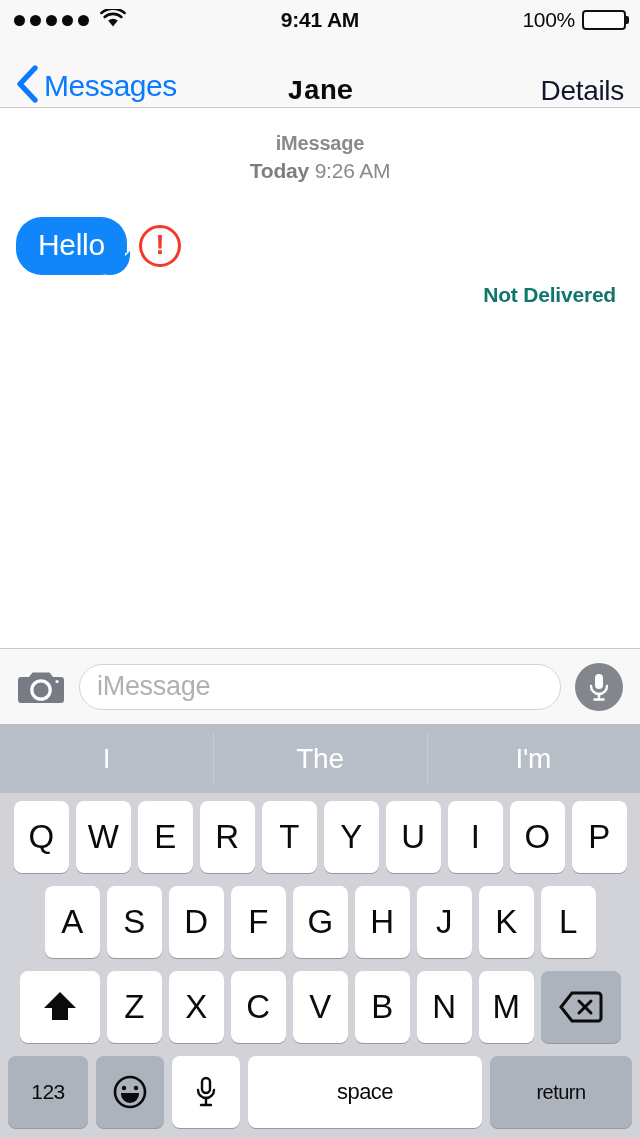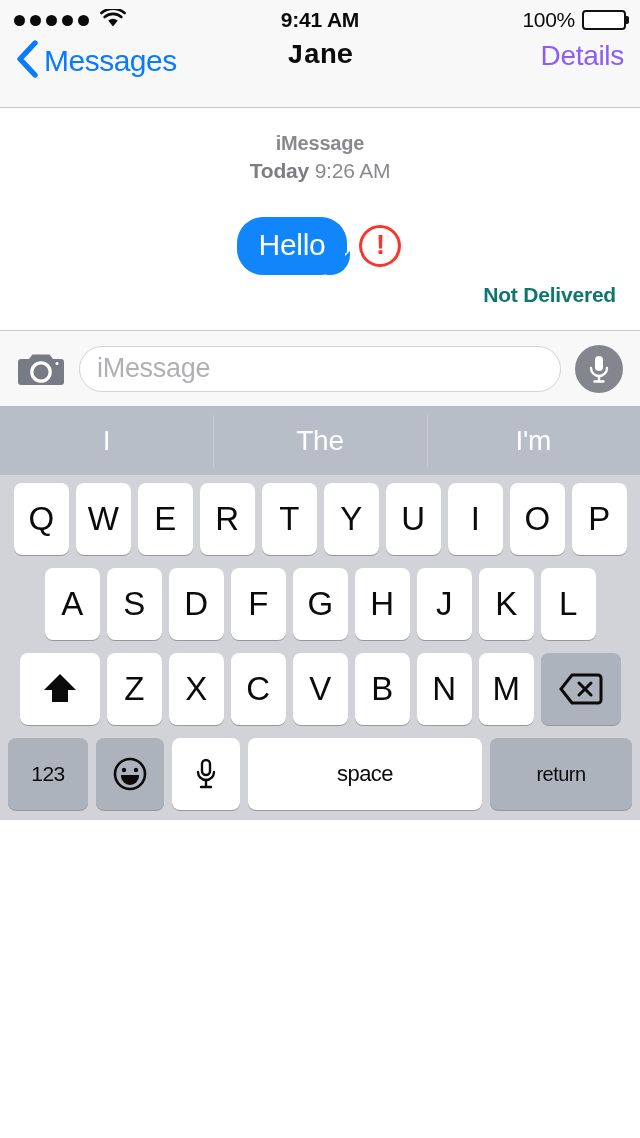"9:41 AM" .phone { height: 820px -> 1138px }
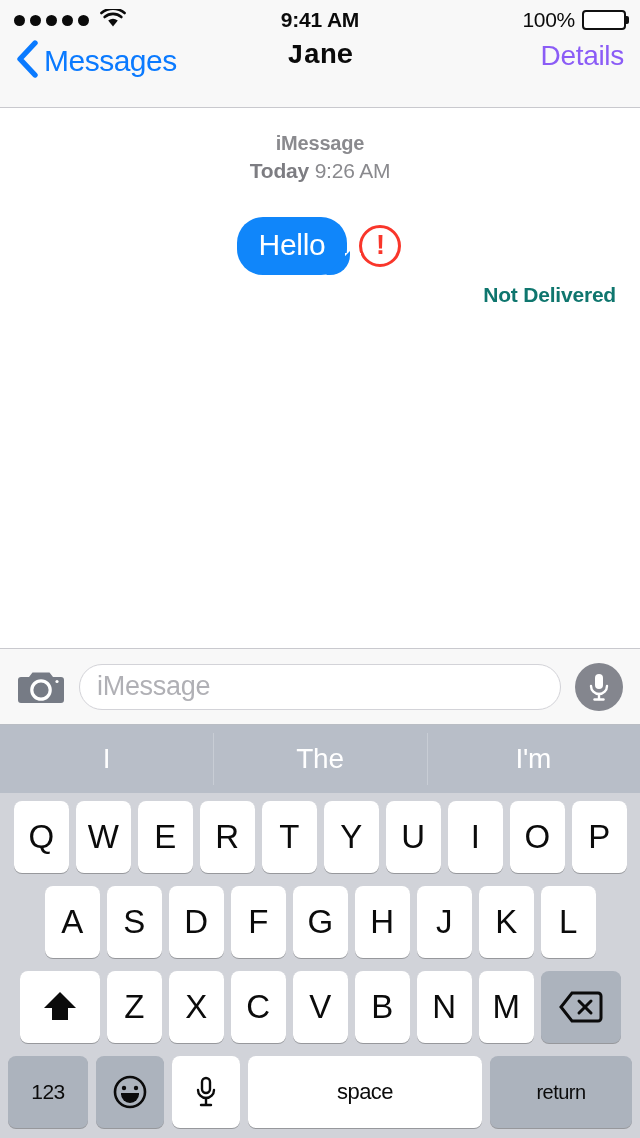"Messages" .nav-bar { align-items: flex-start -> flex-end }
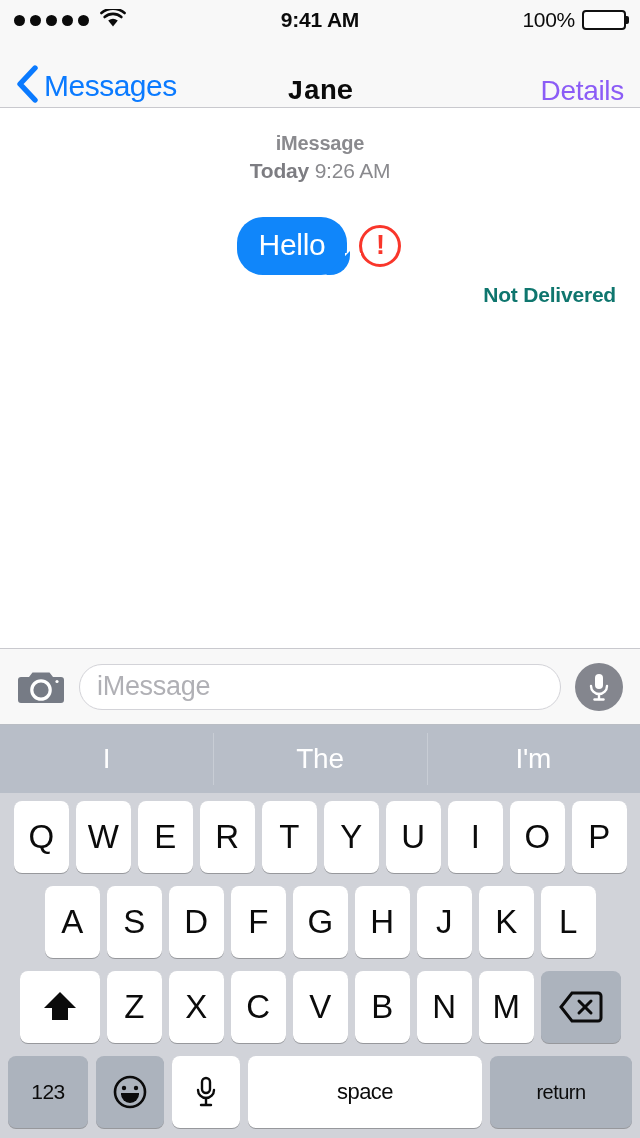"Details" .nav-details { color: #8b5cf6 -> #0f172a }
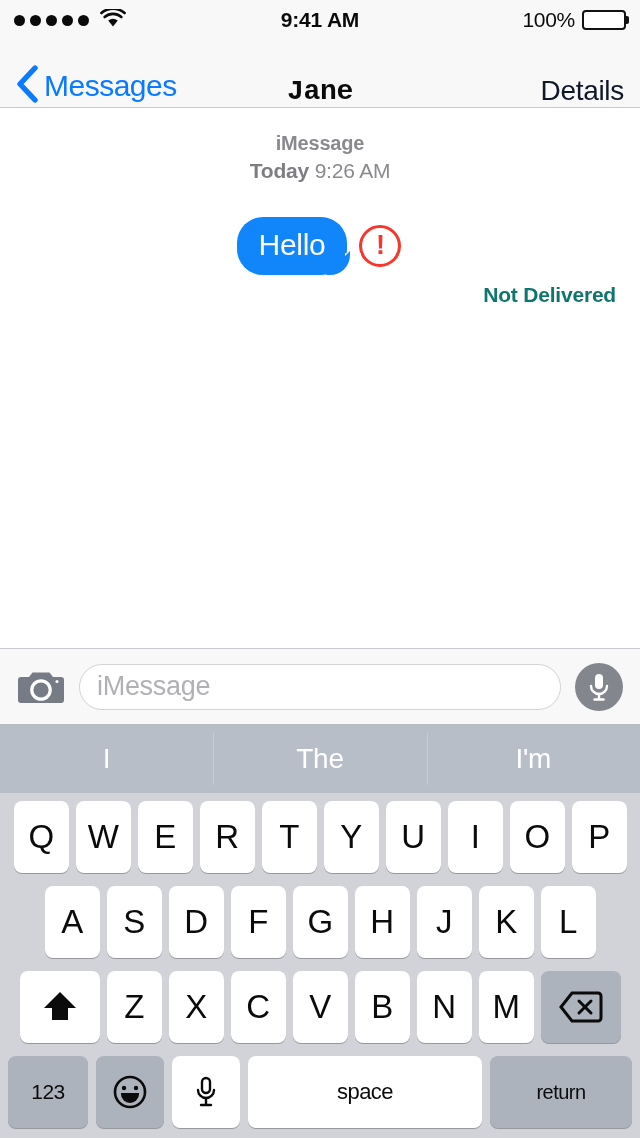"Hello" .msg-row { justify-content: center -> flex-start }
